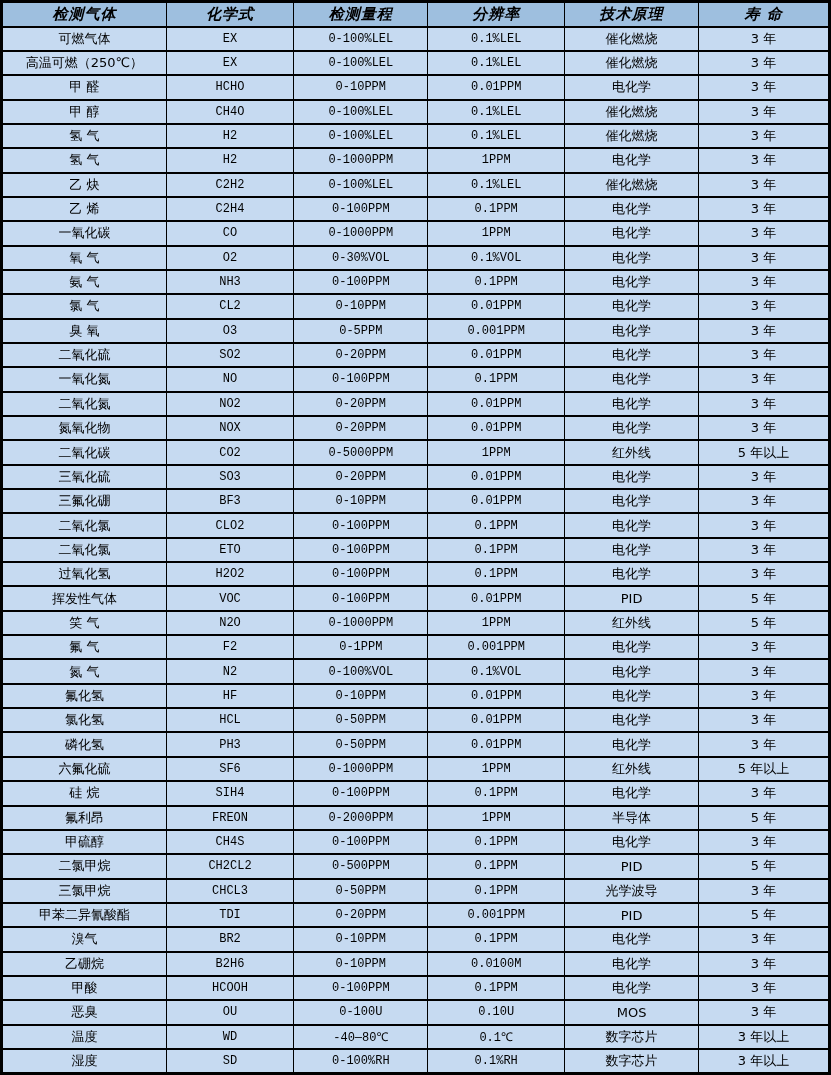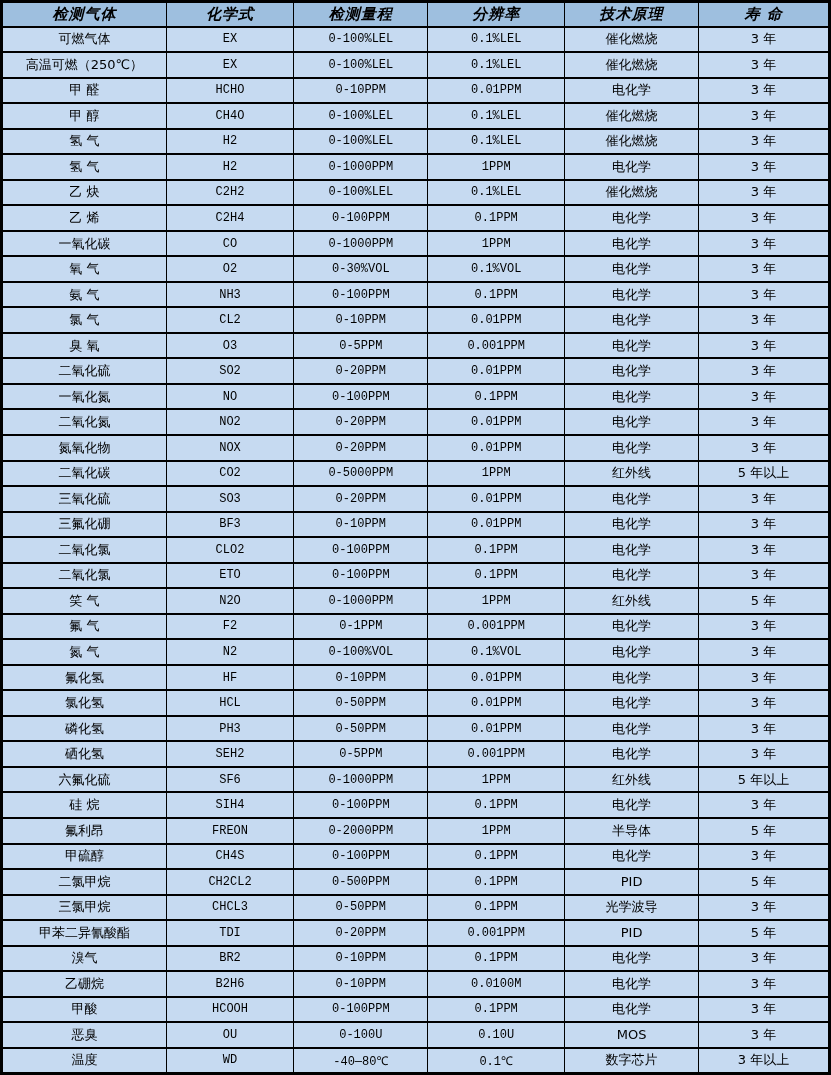"过氧化氢" tr { html: none -> <tr> <td>过氧化氢</td> <td>H2O2</td> <td>0-100PPM</td> <td>0.1PPM</td> <td>电化学</td> <td>3 年</td> </tr> }
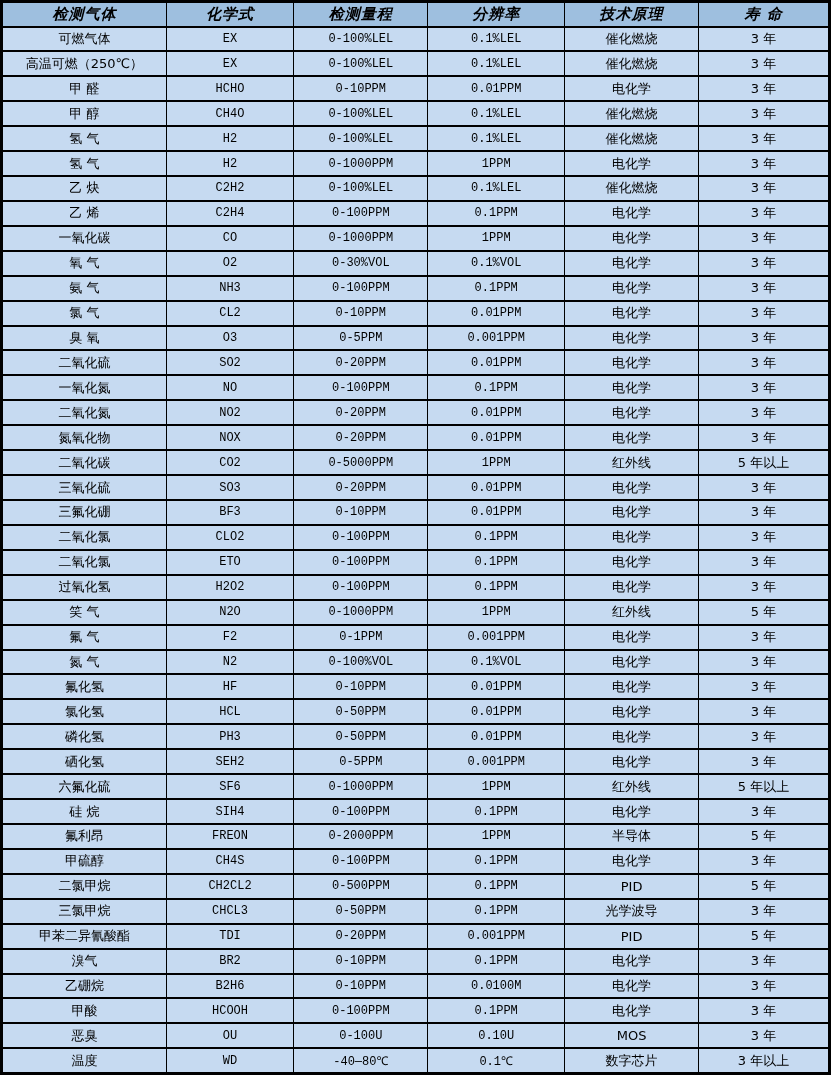"挥发性气体" tr { html: none -> <tr> <td>挥发性气体</td> <td>VOC</td> <td>0-100PPM</td> <td>0.01PPM</td> <td>PID</td> <td>5 年</td> </tr> }
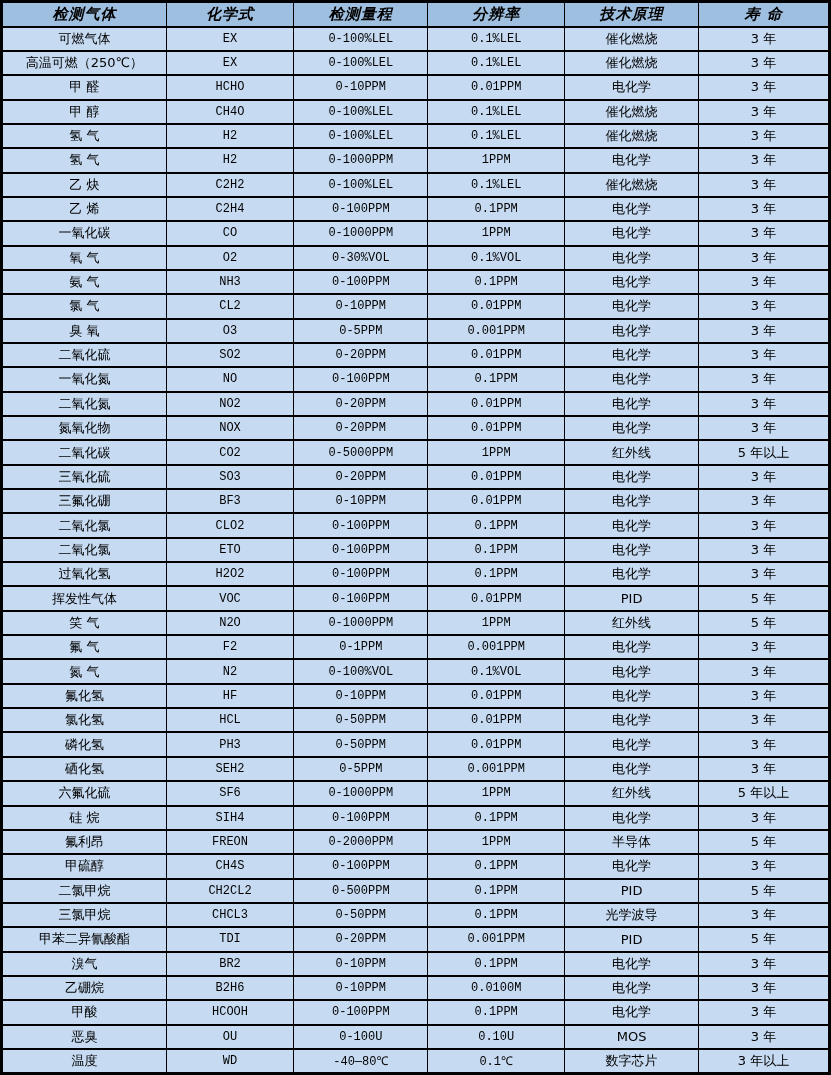"硒化氢" tr { html: <tr> <td>硒化氢</td> <td>SEH2</td> <td>0-5PPM</td> <td>0.001PPM</td> <td>电化学</td> <td>3 年</td> </tr> -> none }
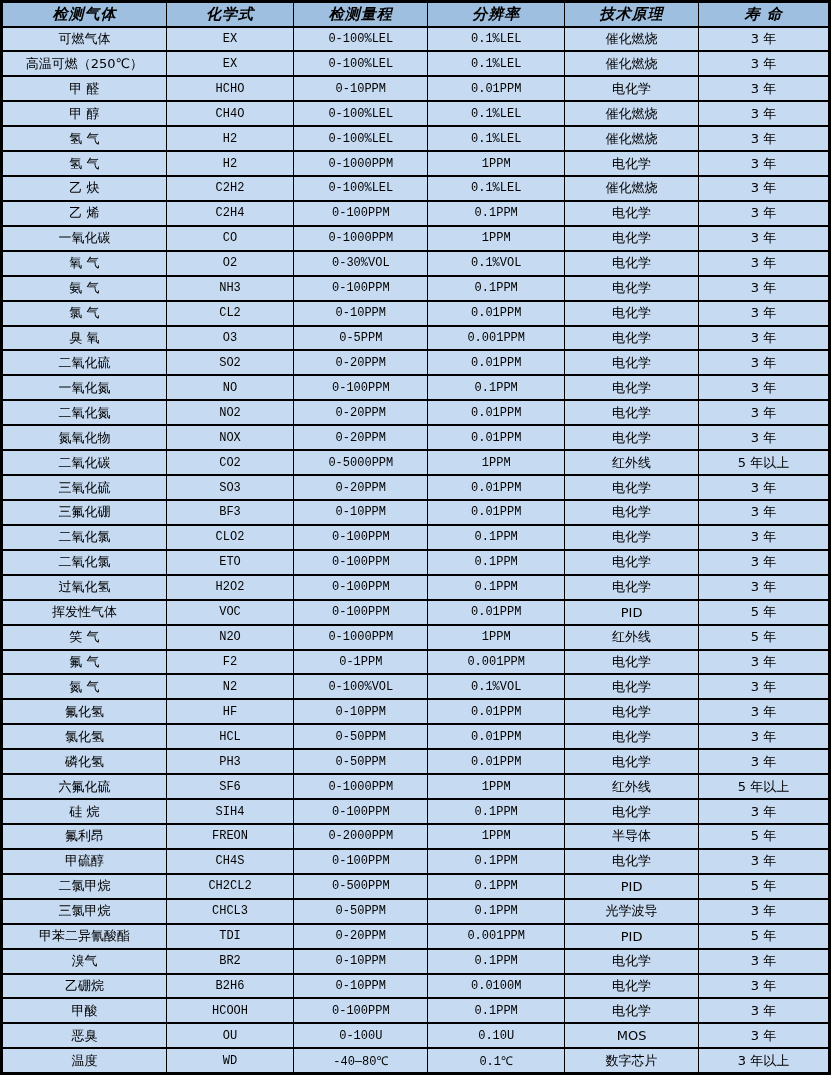"湿度" tr { html: none -> <tr> <td>湿度</td> <td>SD</td> <td>0-100%RH</td> <td>0.1%RH</td> <td>数字芯片</td> <td>3 年以上</td> </tr> }
